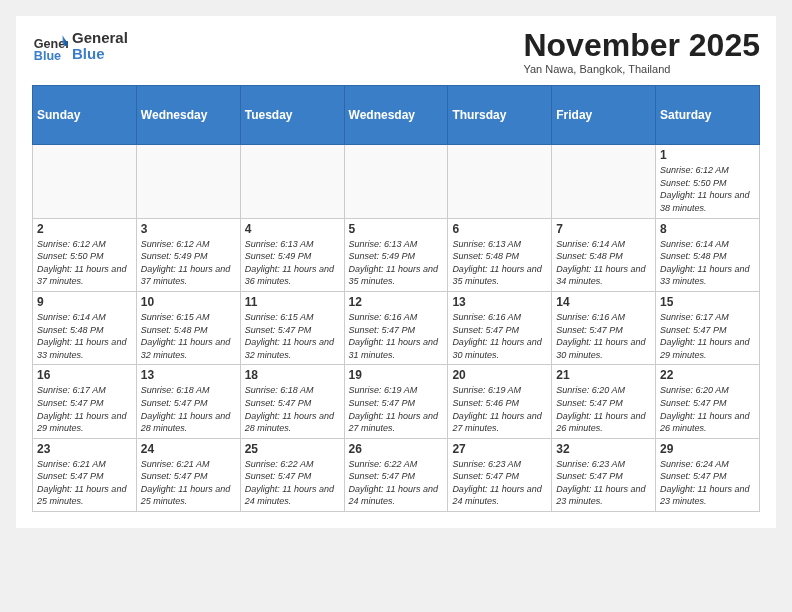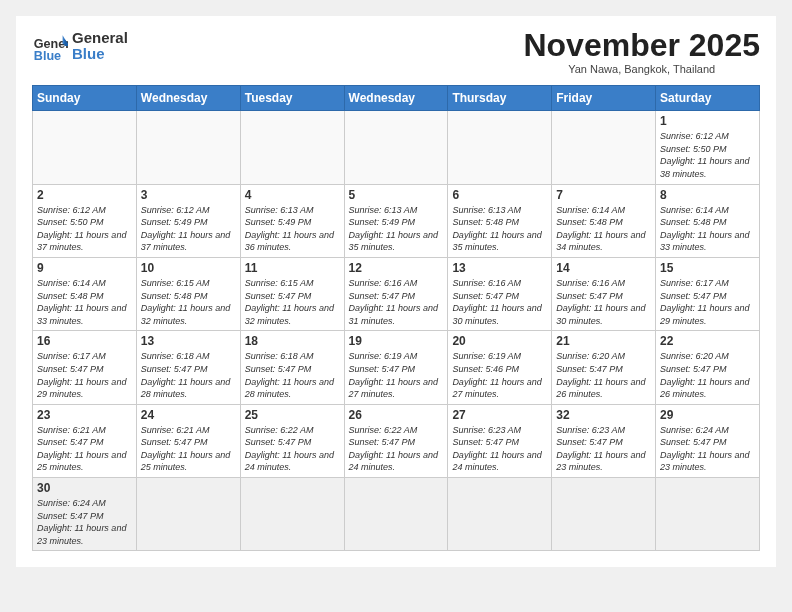"November 2025" .title-block { text-align: center -> left }
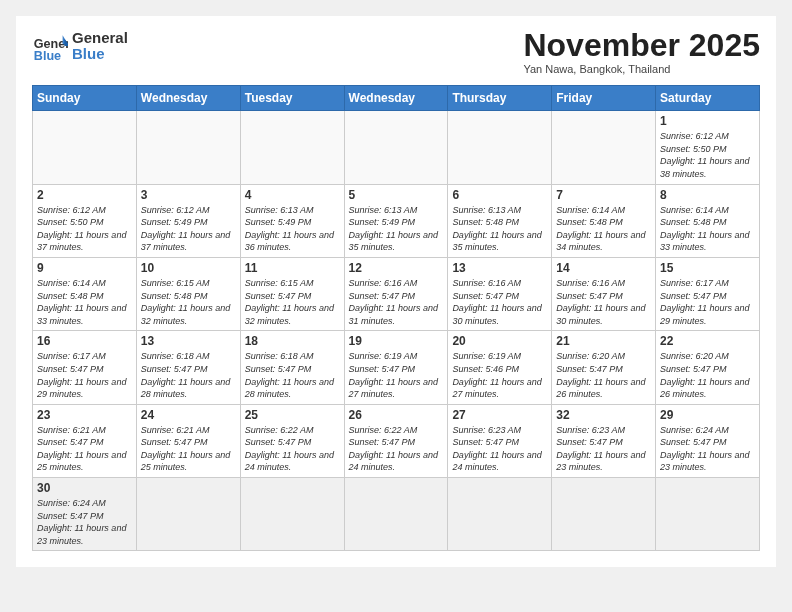"Sunday" .calendar th { padding: 5px 4px -> 22px 4px }
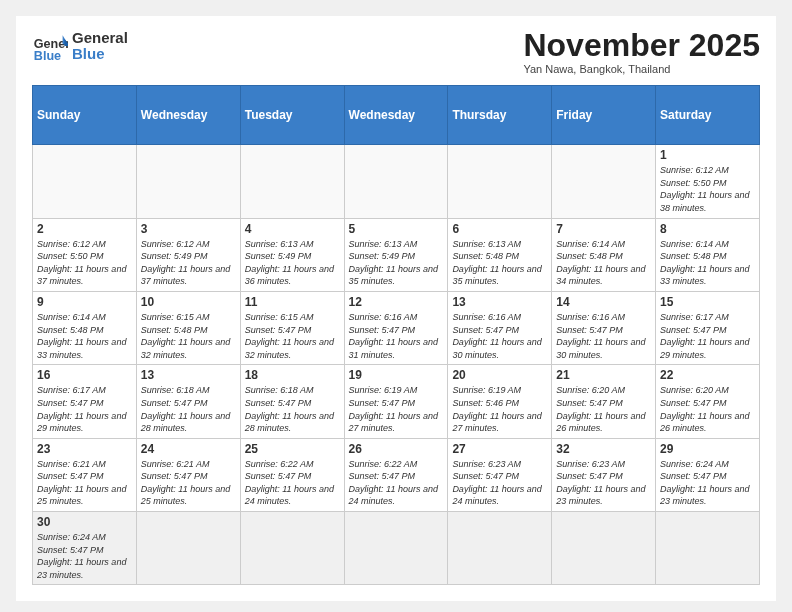"30" tr { html: <tr> <td> <span>30</span> <div><span>Sunrise: 6:24 AM</span><br><span>Sunset: 5:47 PM</span><br><span>Daylight: 11 hours and 23 minutes.</span></div> </td> <td></td> <td></td> <td></td> <td></td> <td></td> <td></td> </tr> -> none }
